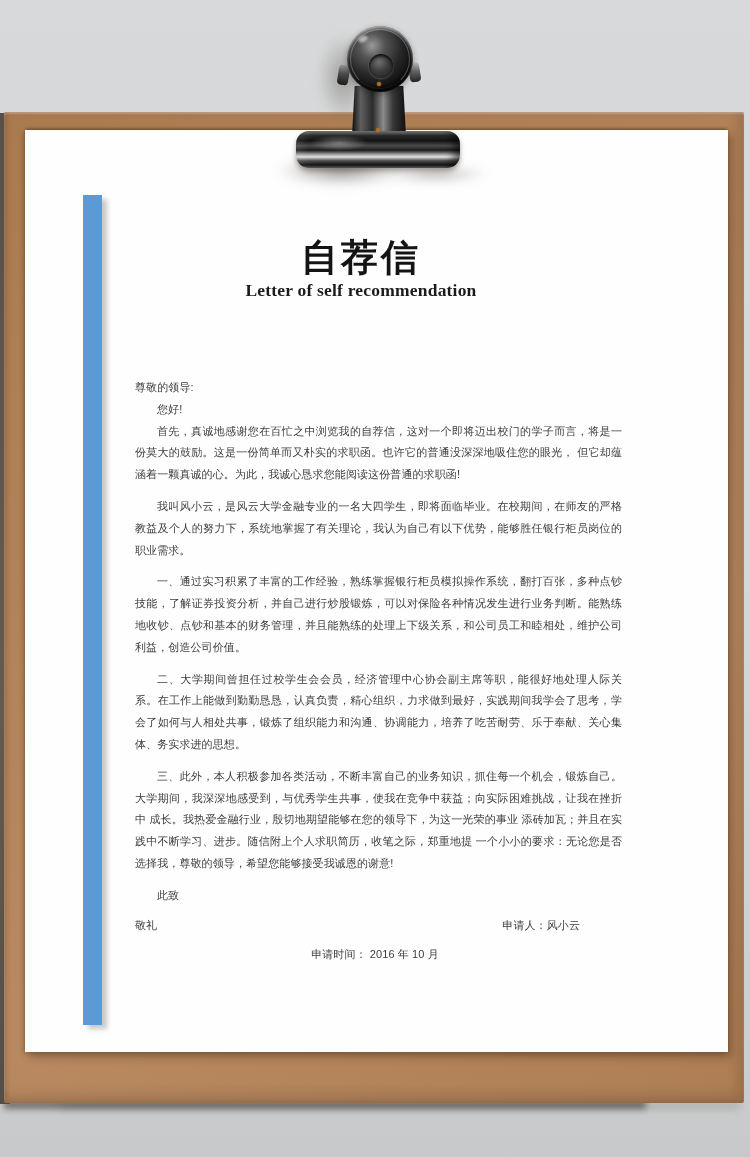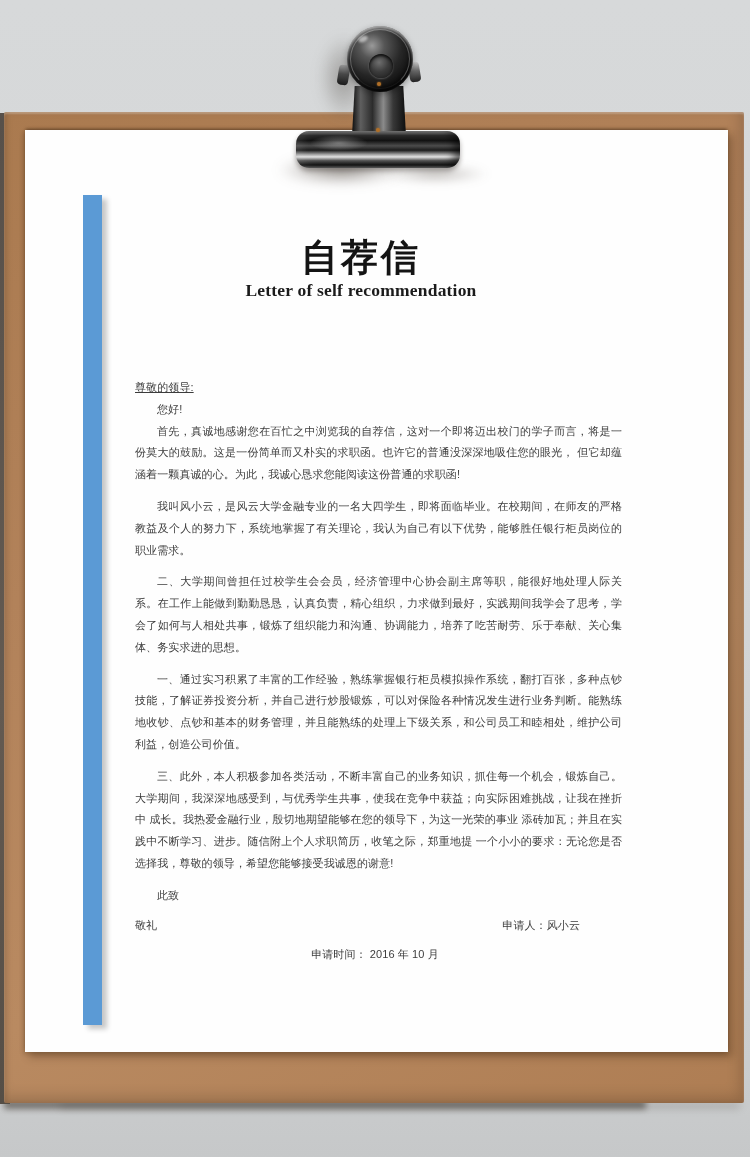"尊敬的领导:" .no-indent { text-decoration: underline -> none }
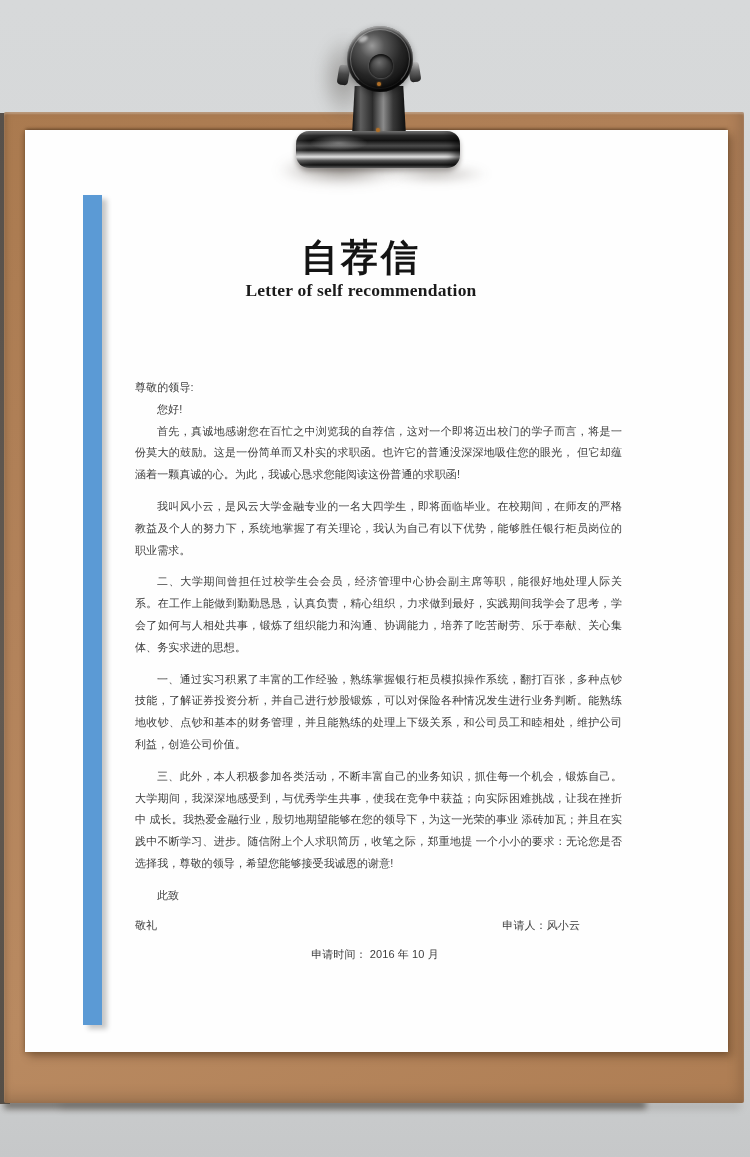"二、大学期间曾担任过校学生会会员，经济管理中心协会副主席等职，能很好地处理人际关" p.gap { order: before "一、通过实习积累了丰富的工作经验，熟练掌握银行柜员模拟操作系统，翻打百张，多种点" -> after "一、通过实习积累了丰富的工作经验，熟练掌握银行柜员模拟操作系统，翻打百张，多种点" }
